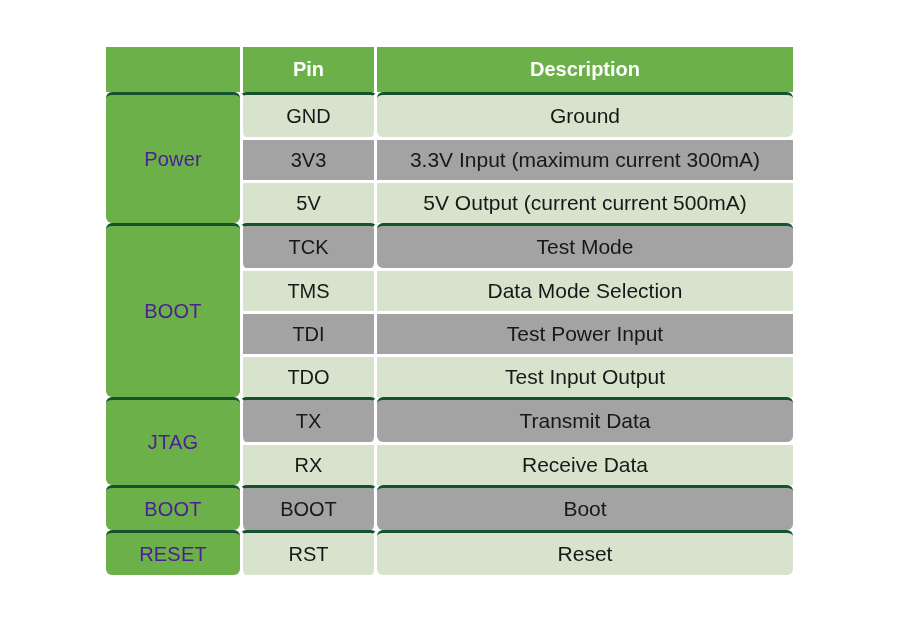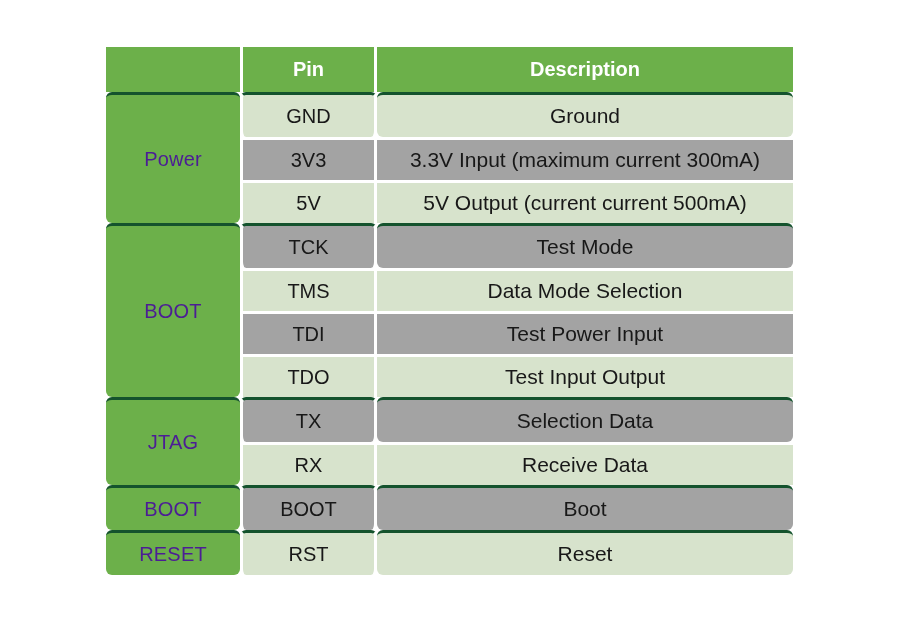"Selection Data" td.desc-cell { text: Selection -> Transmit }
